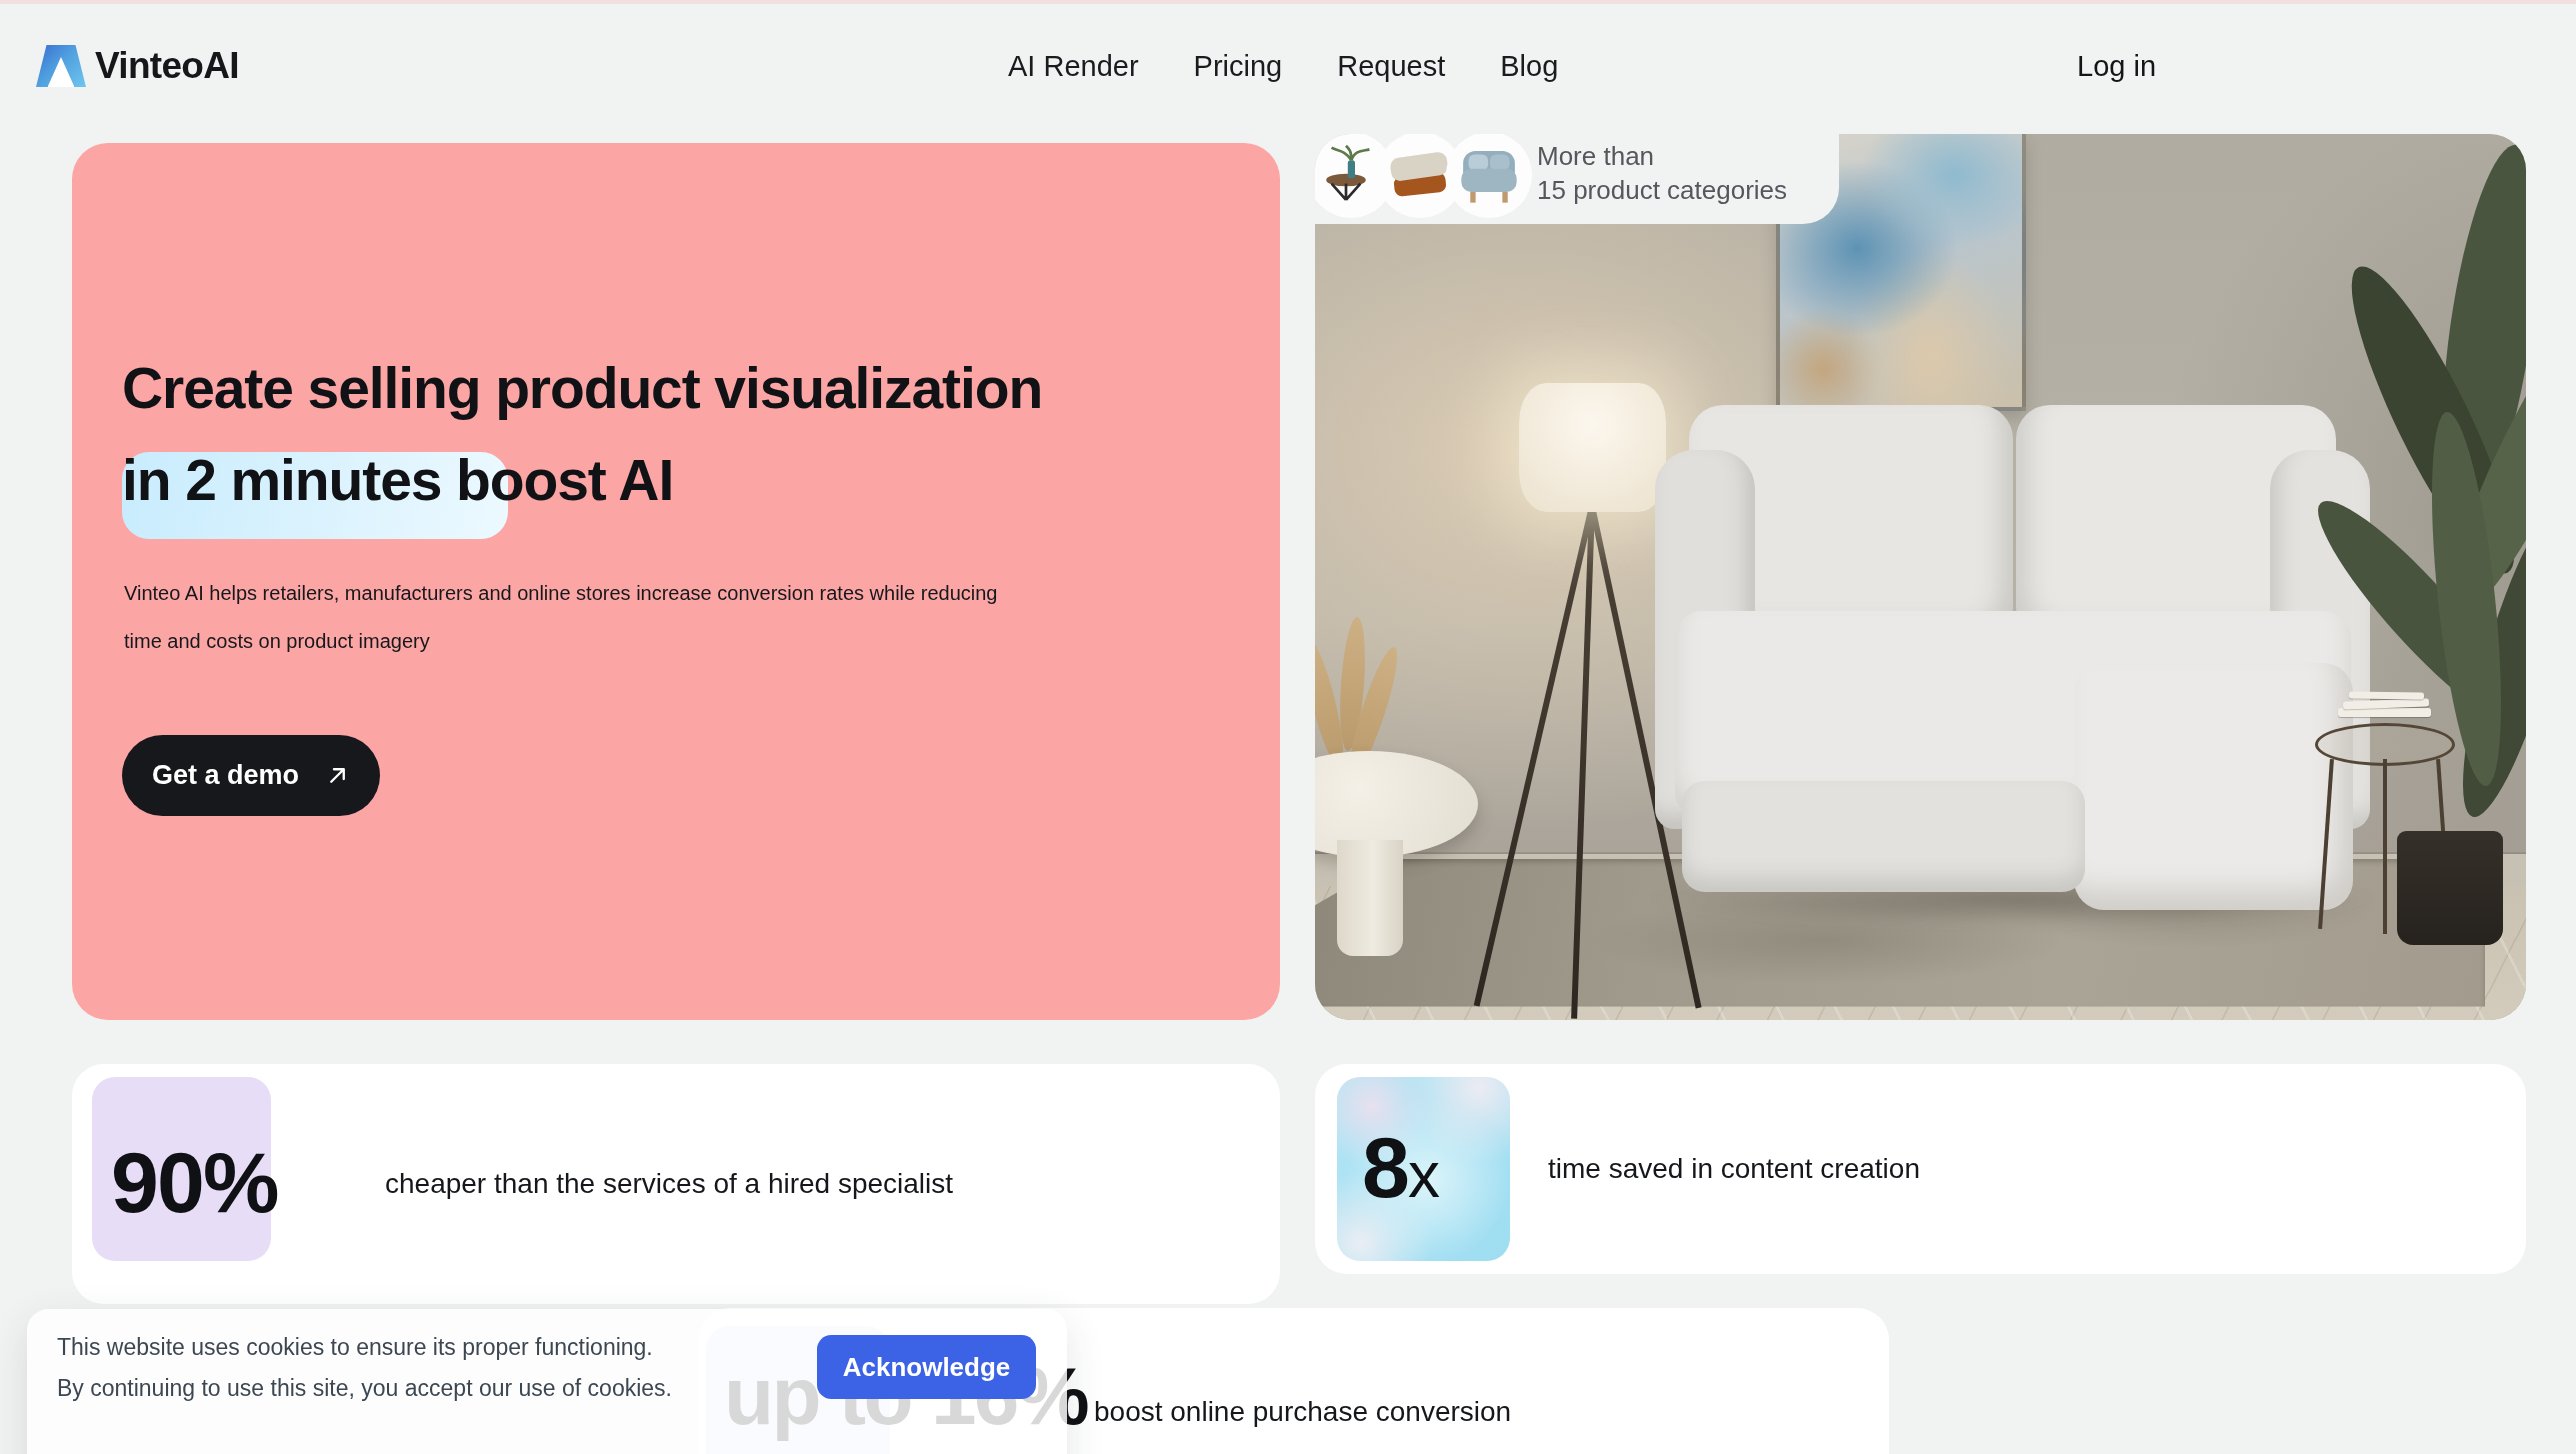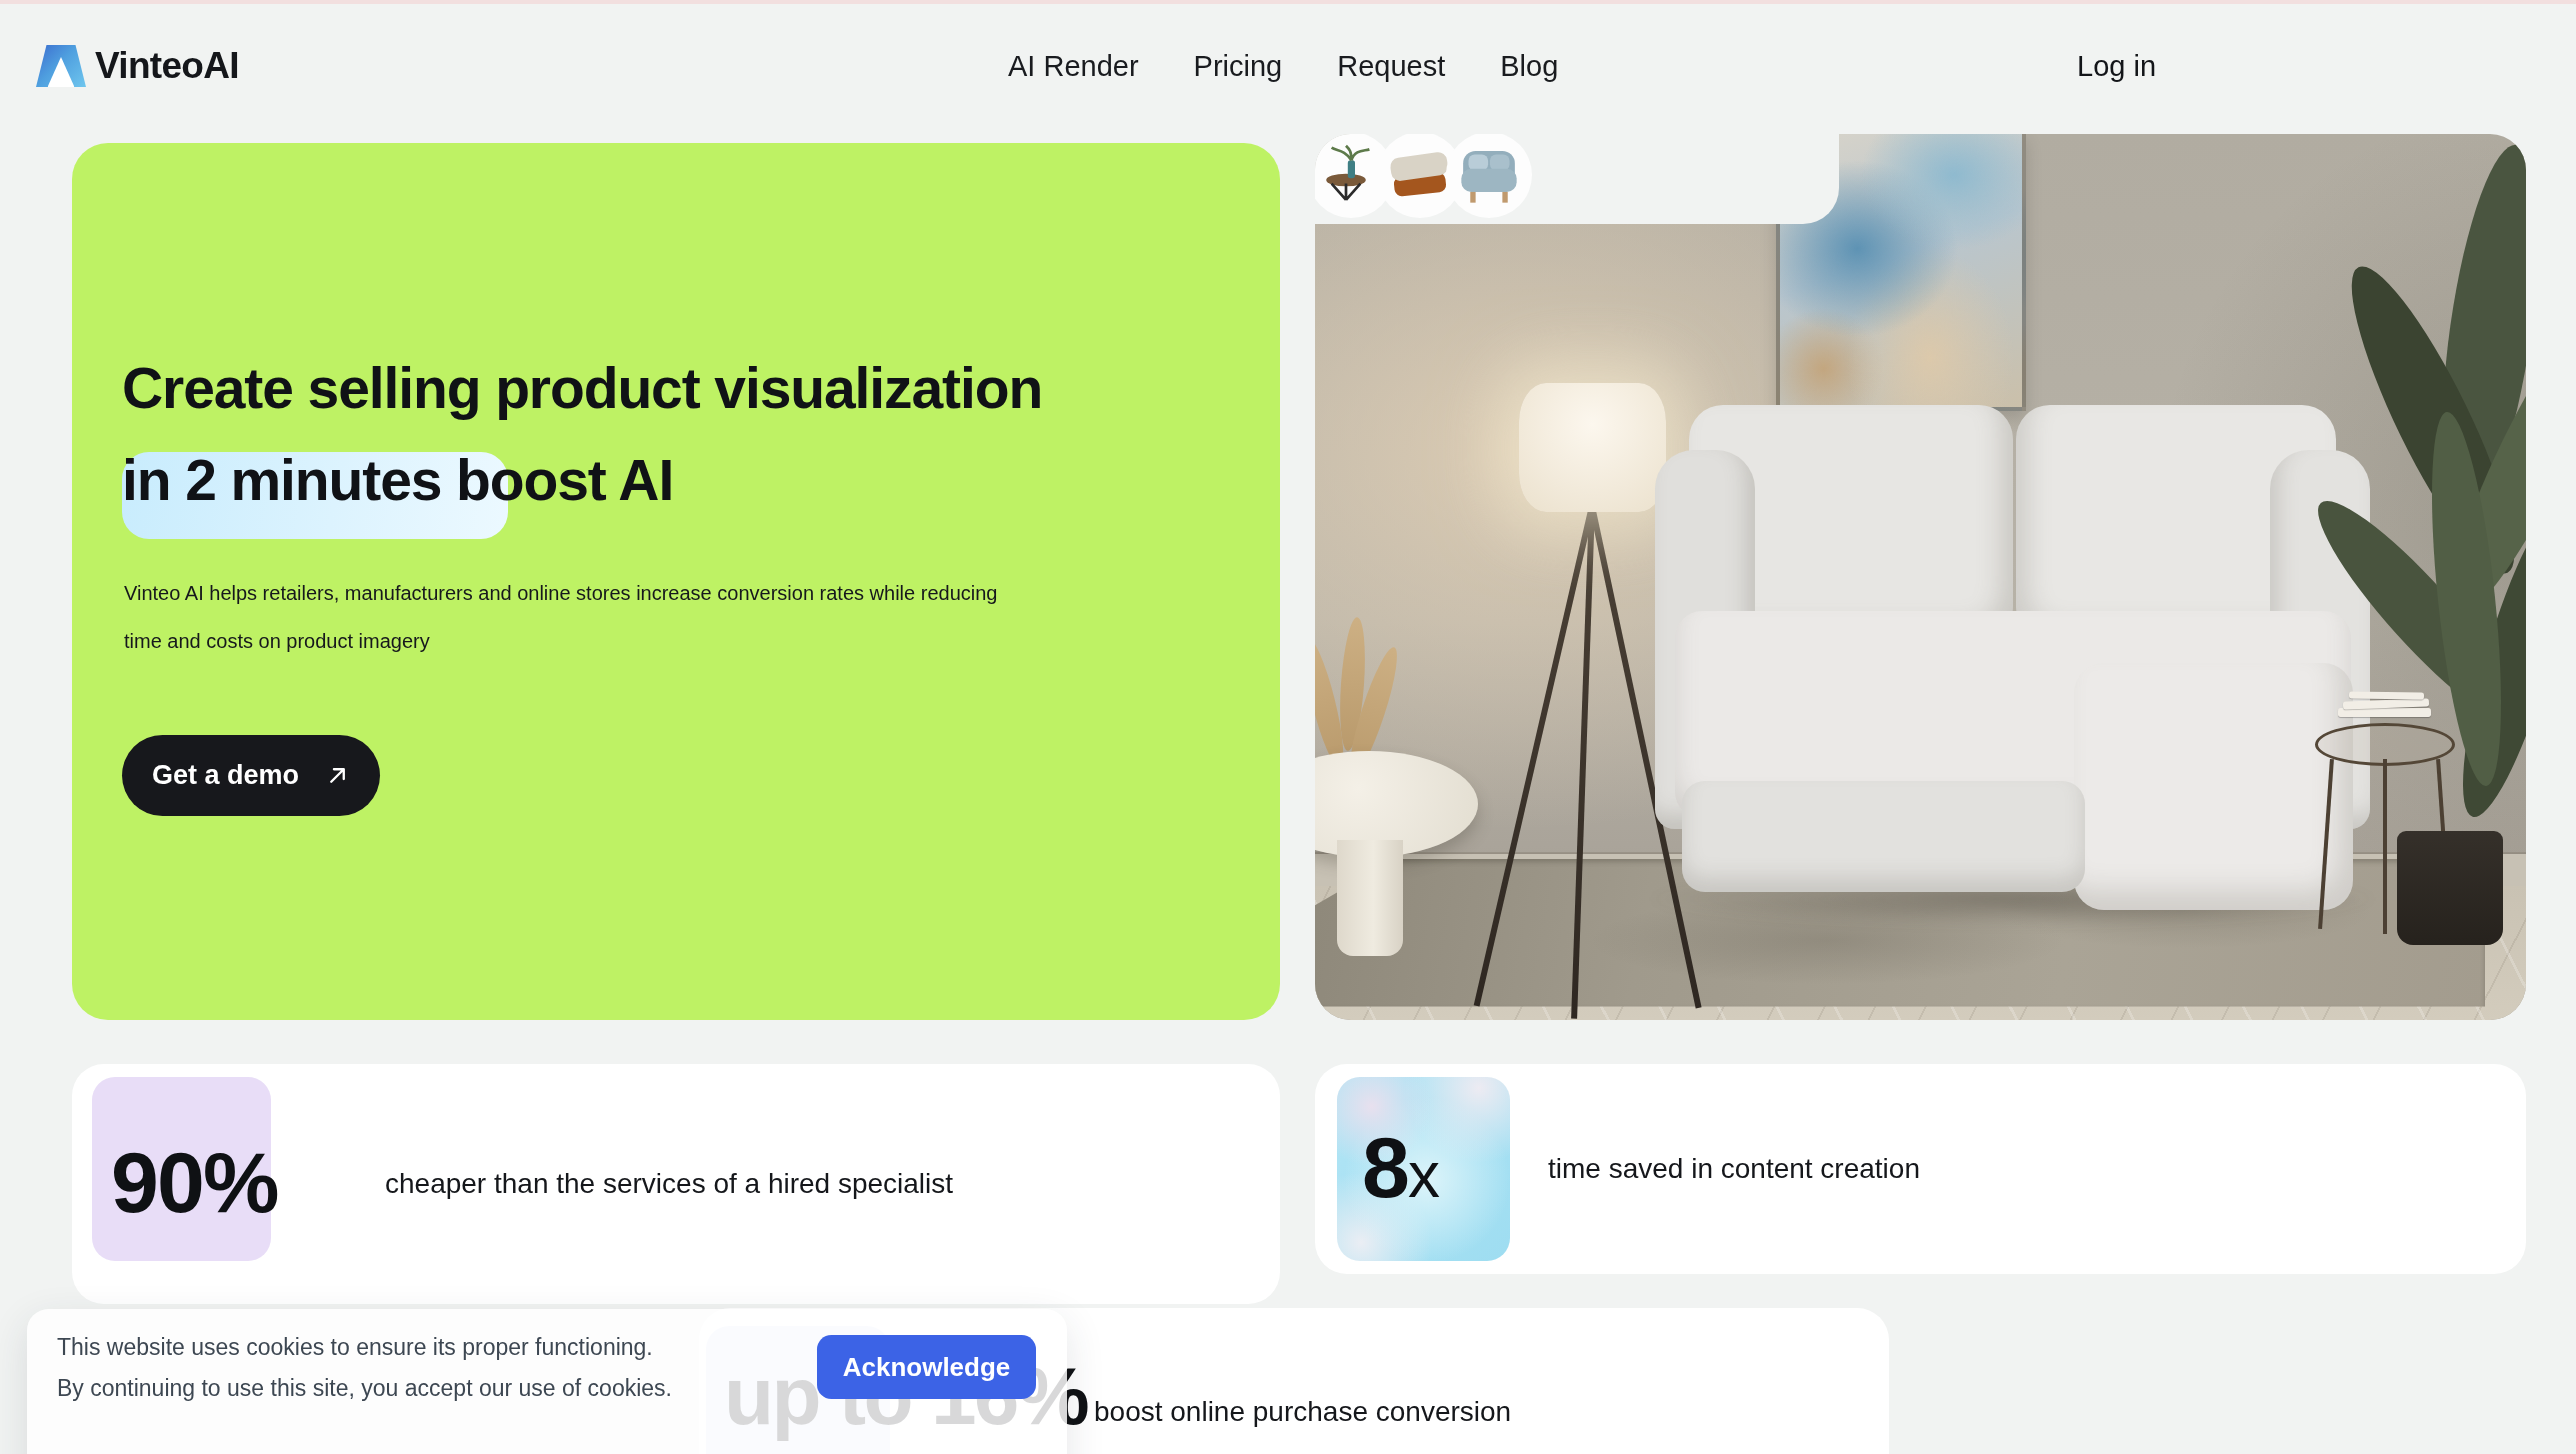"More than" div.badge-text { html: none -> <div> <div>More than</div> <div>15 product categories</div> </div> }
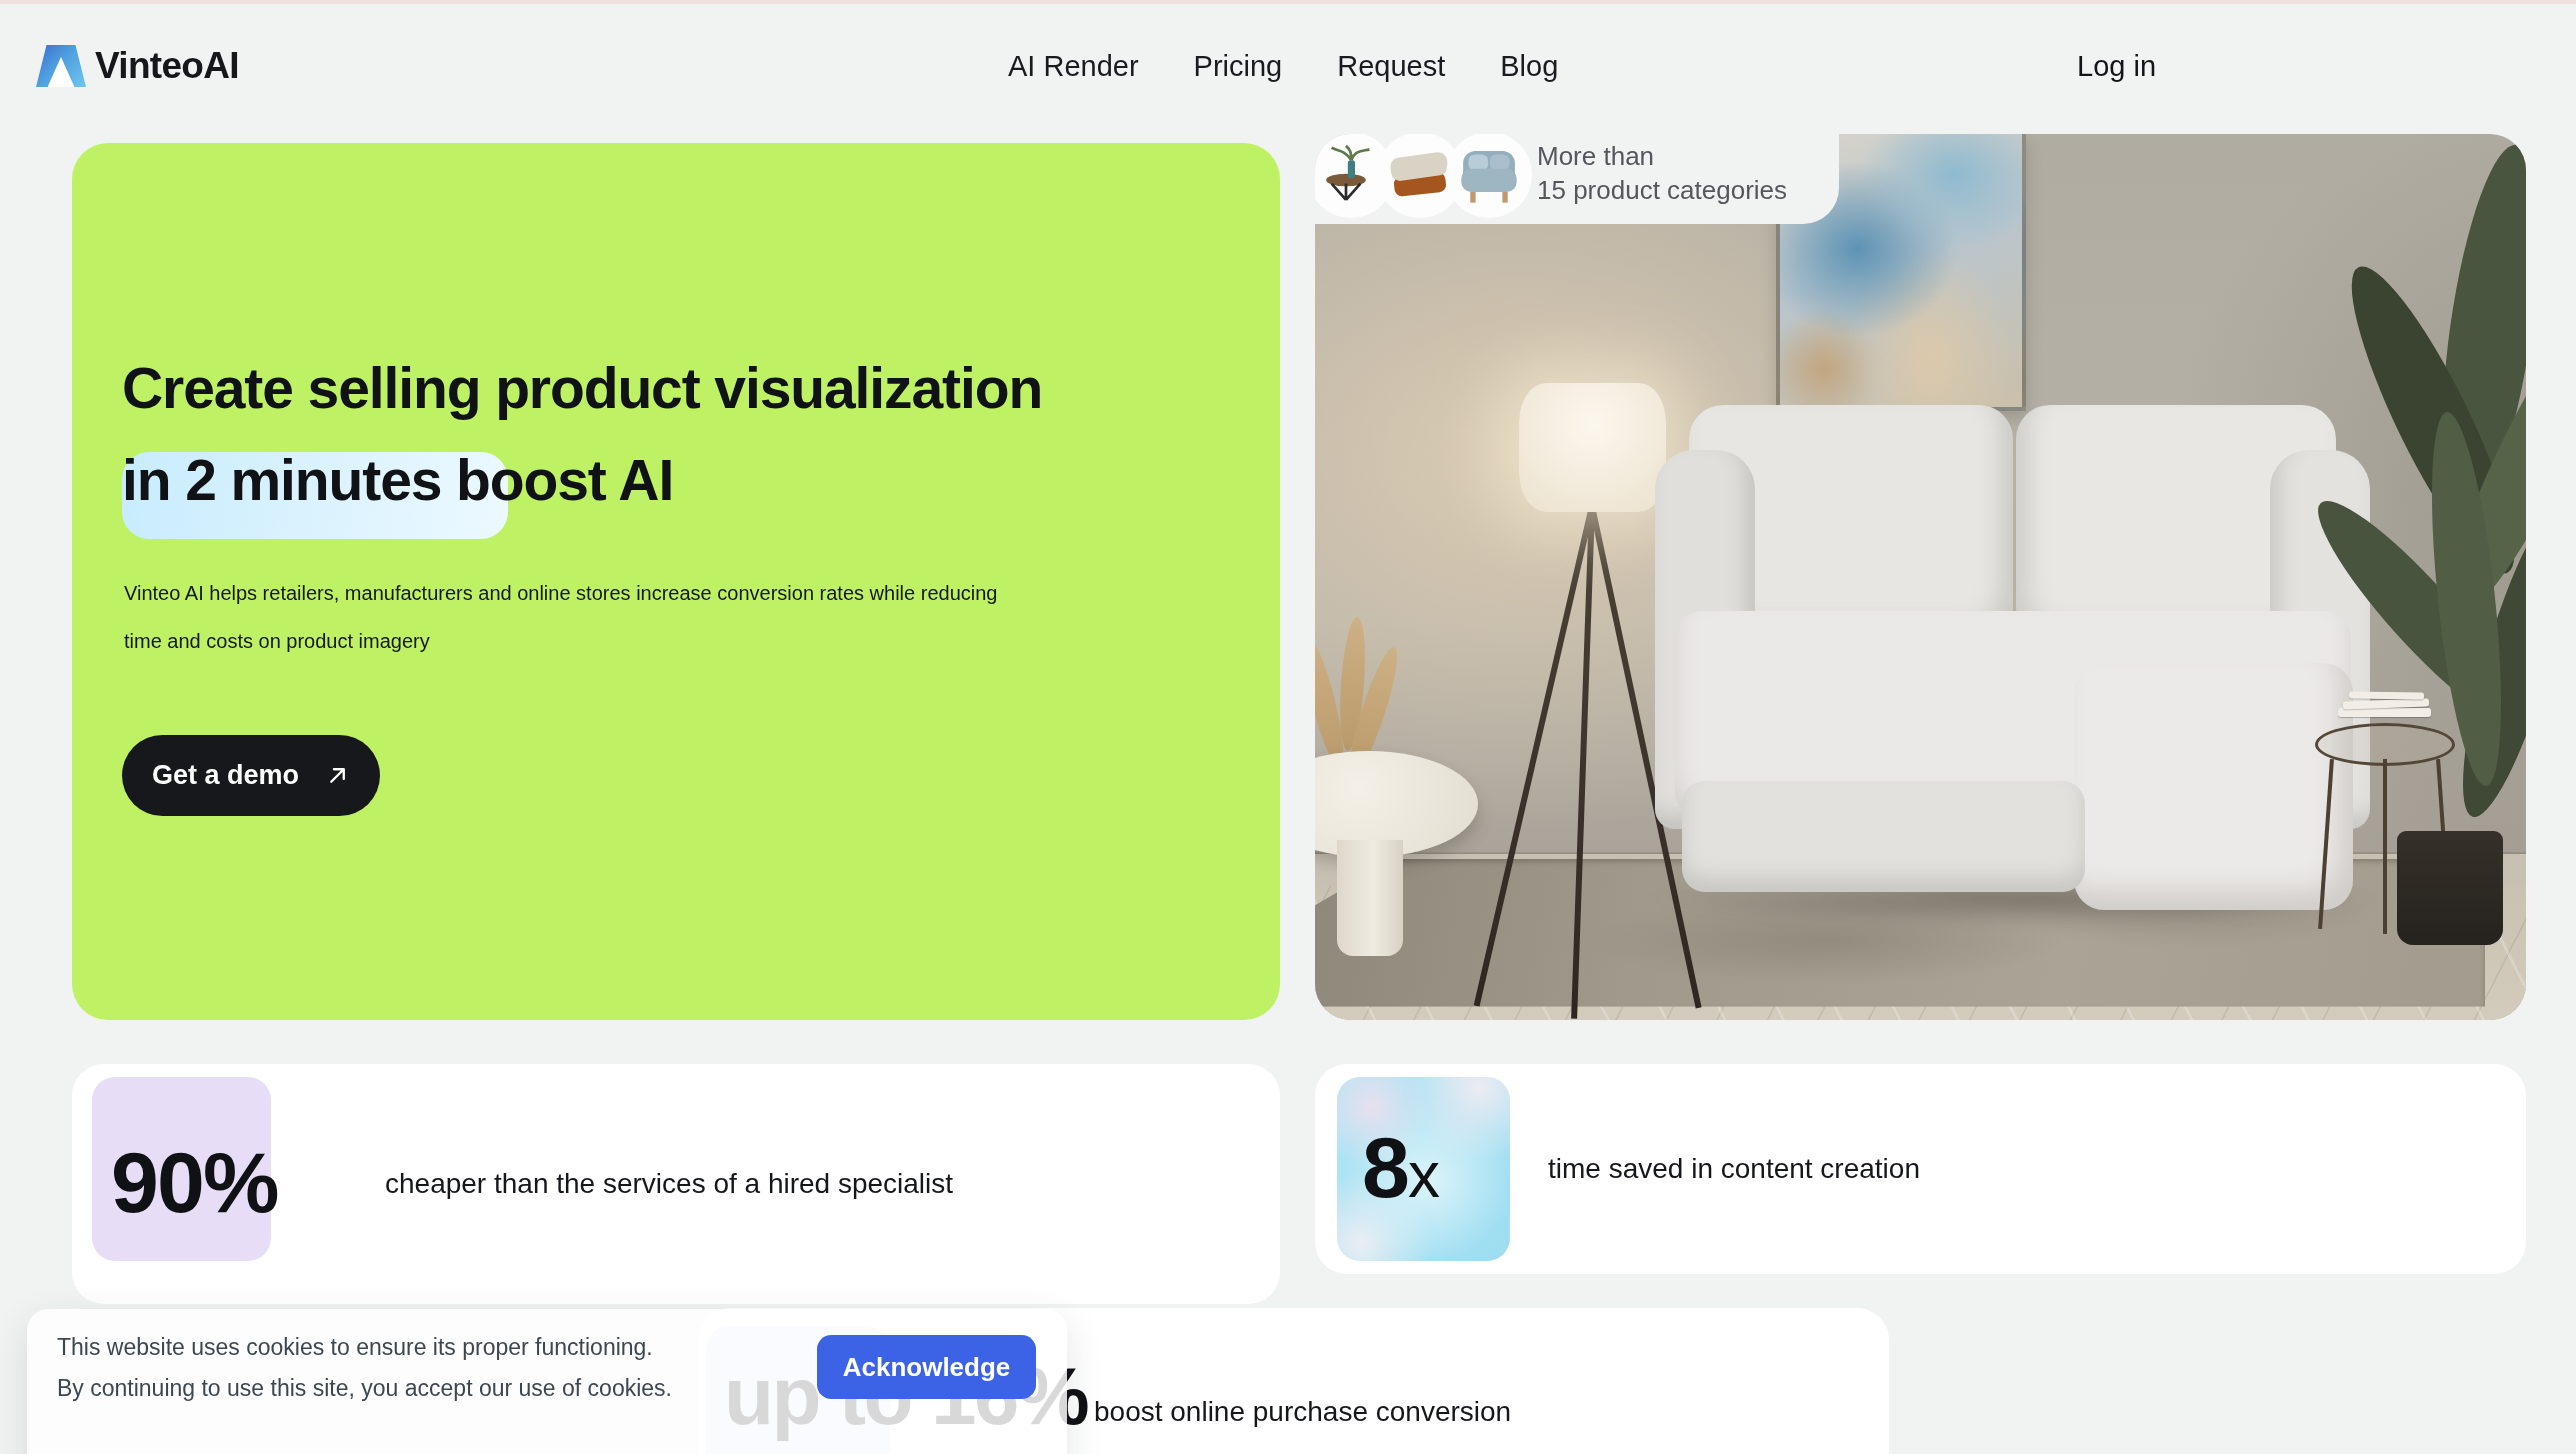"Create selling product visualization" .hero-card { background: #bef264 -> #fca5a5 }
